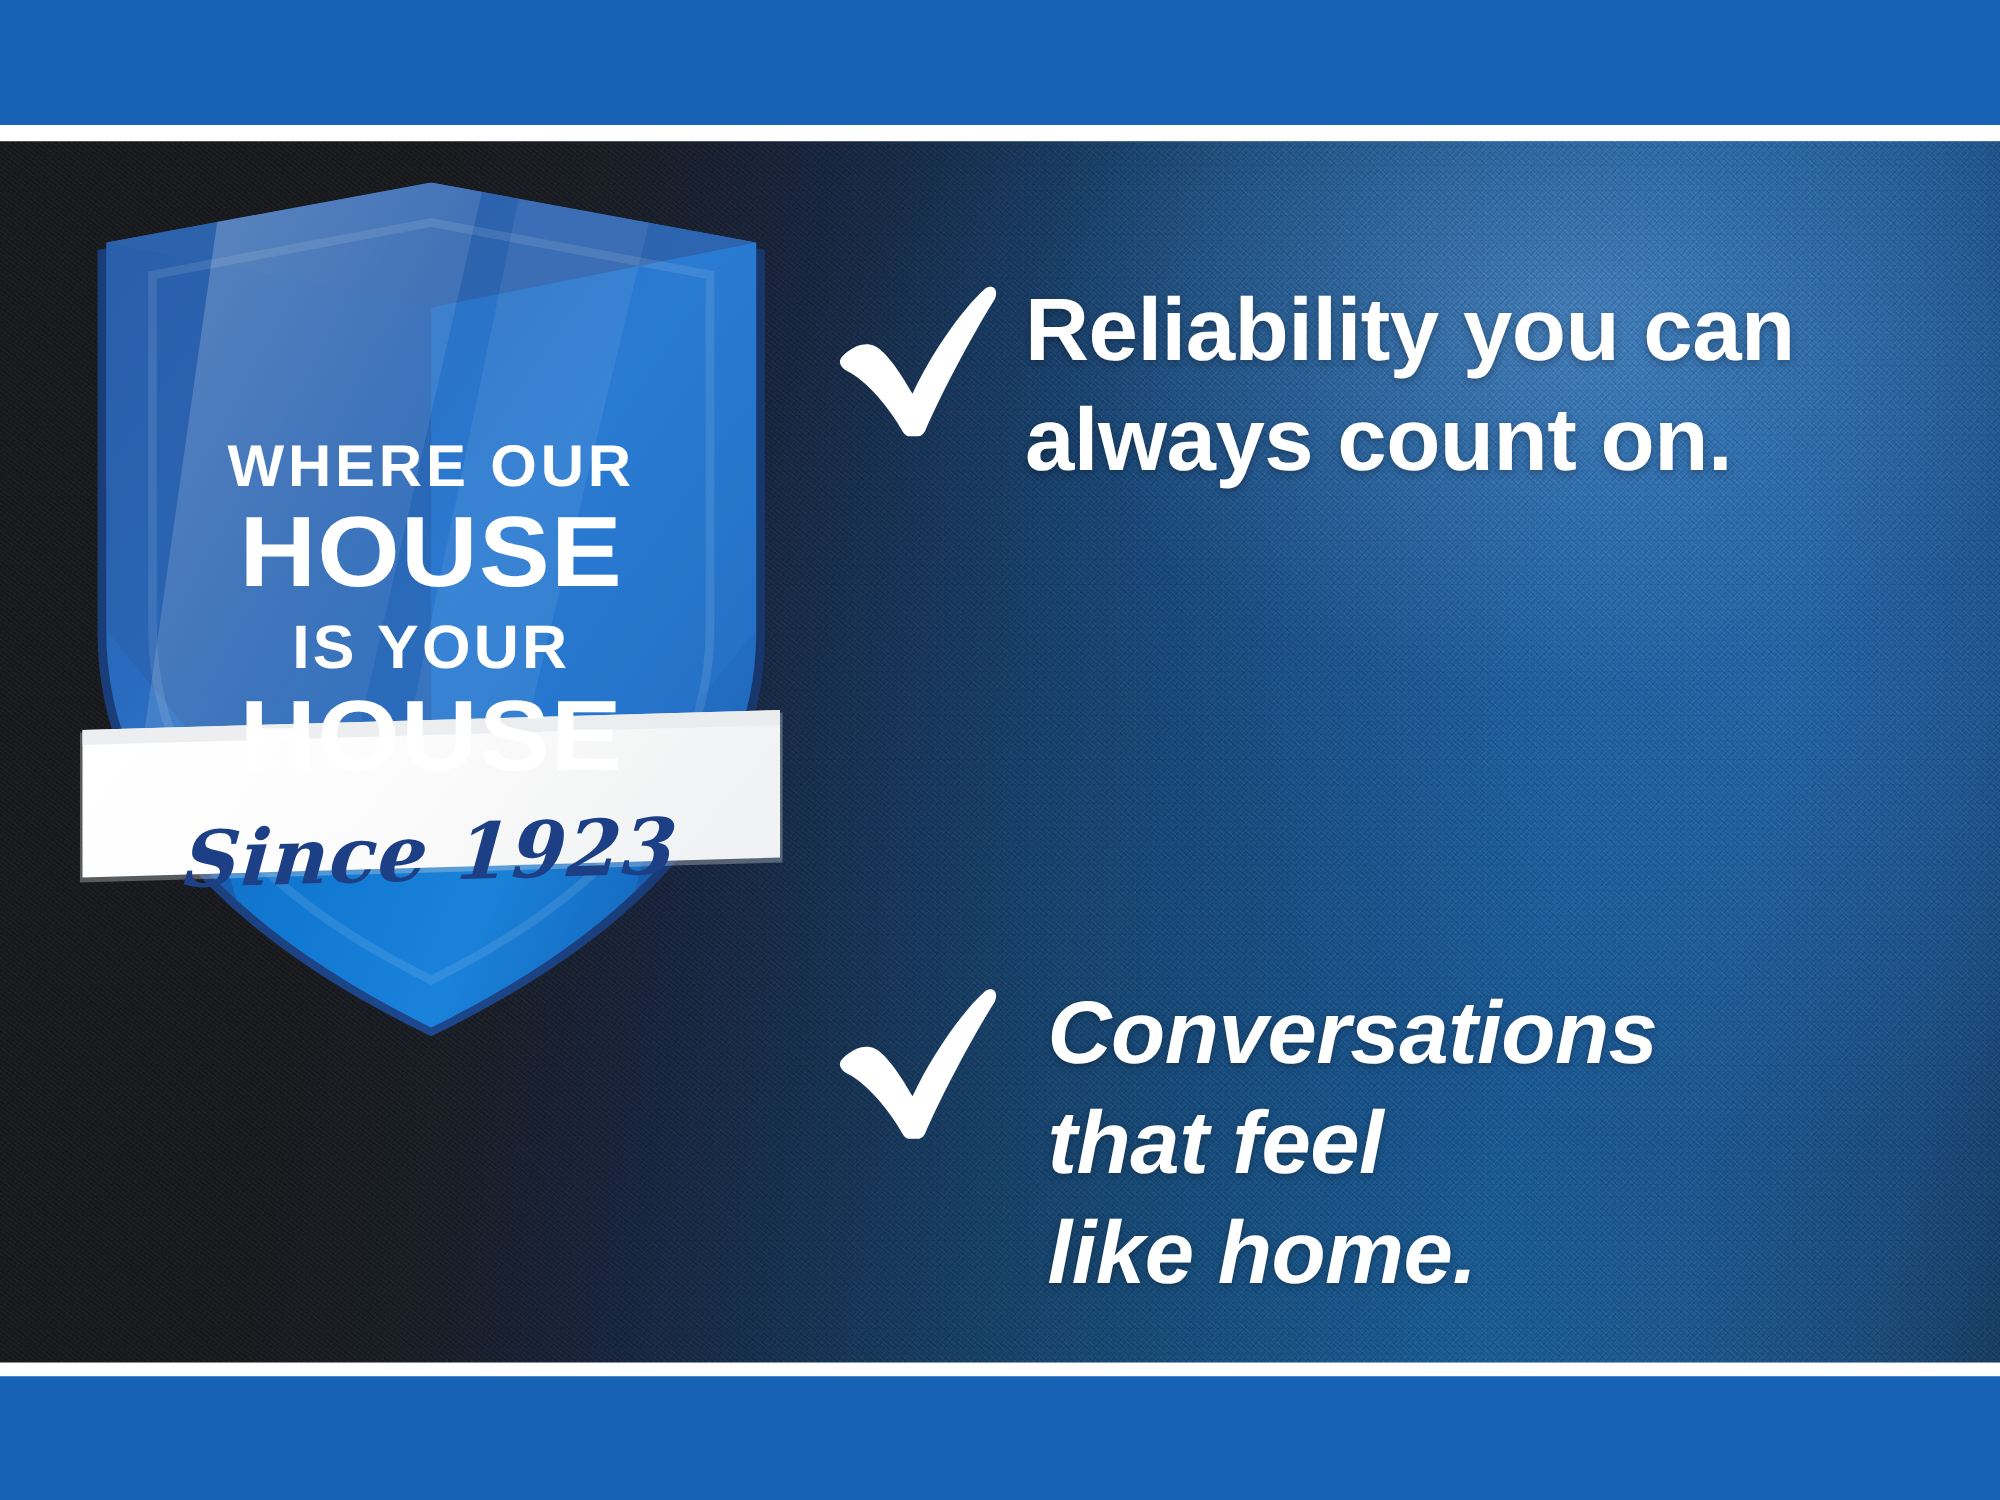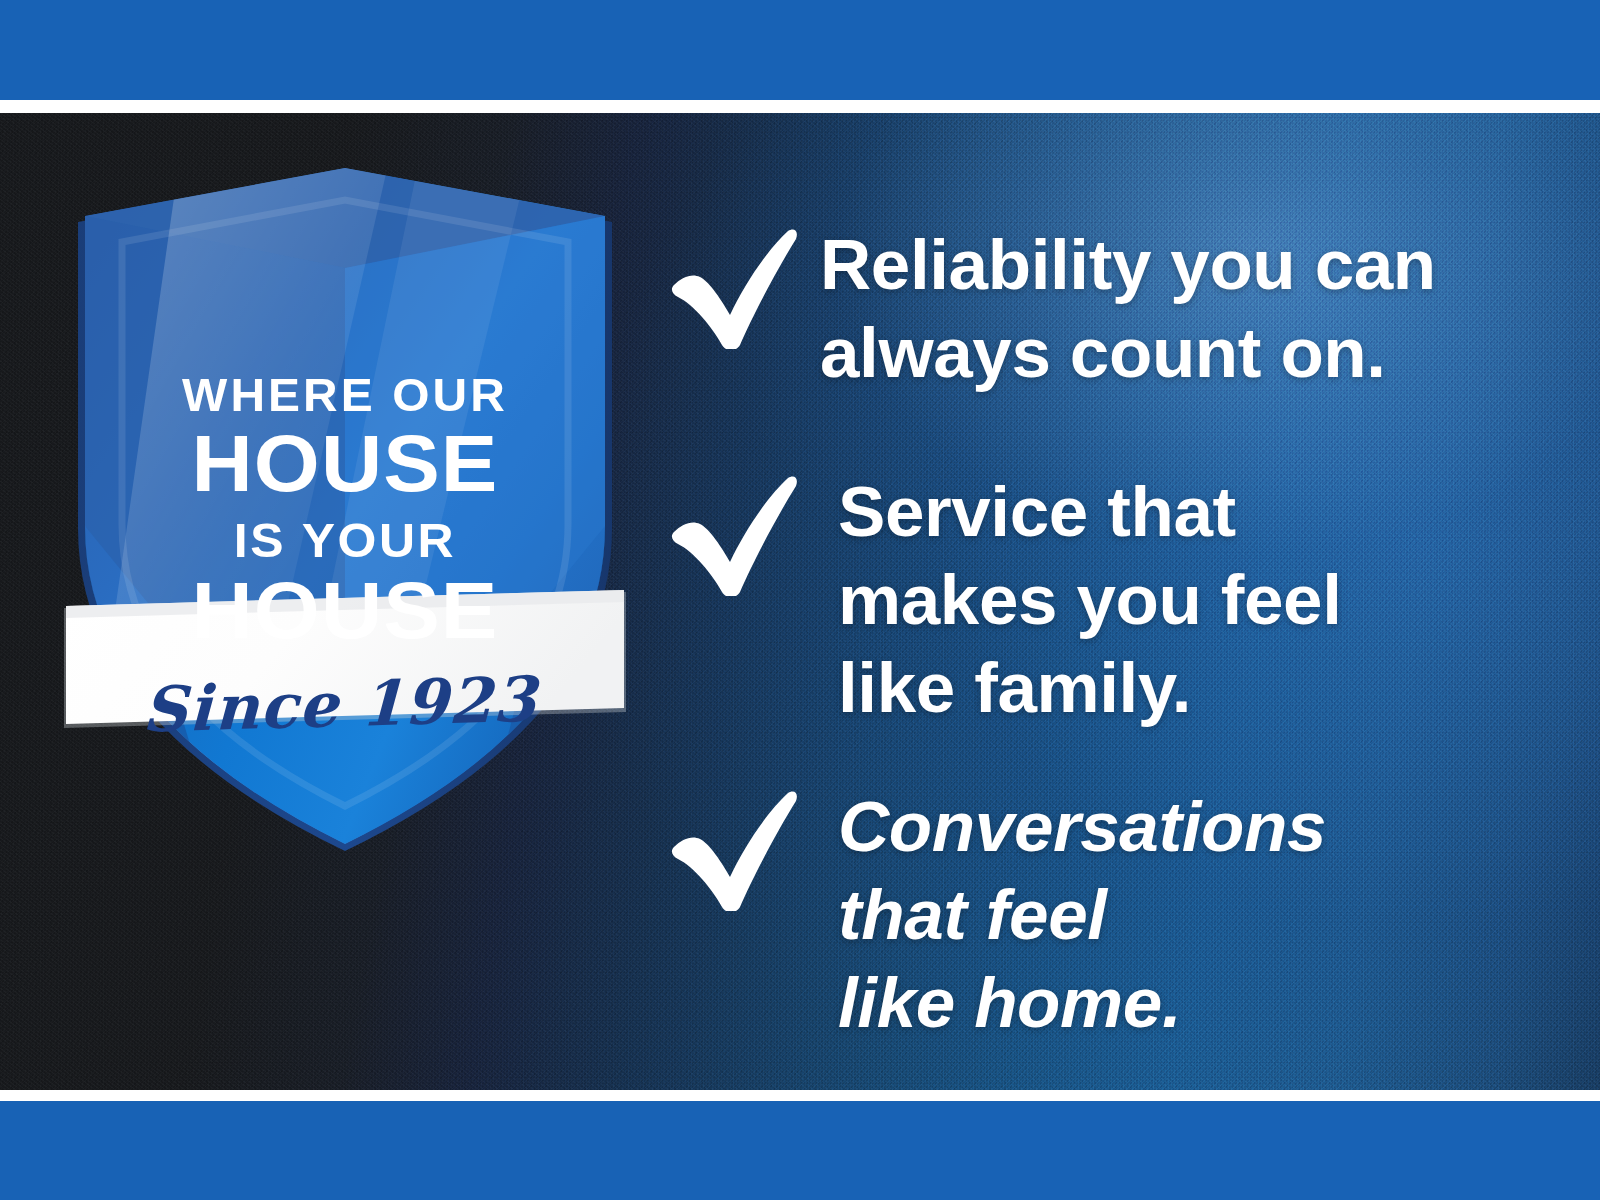"WHERE OUR" #badge { top: 156px -> 134px }
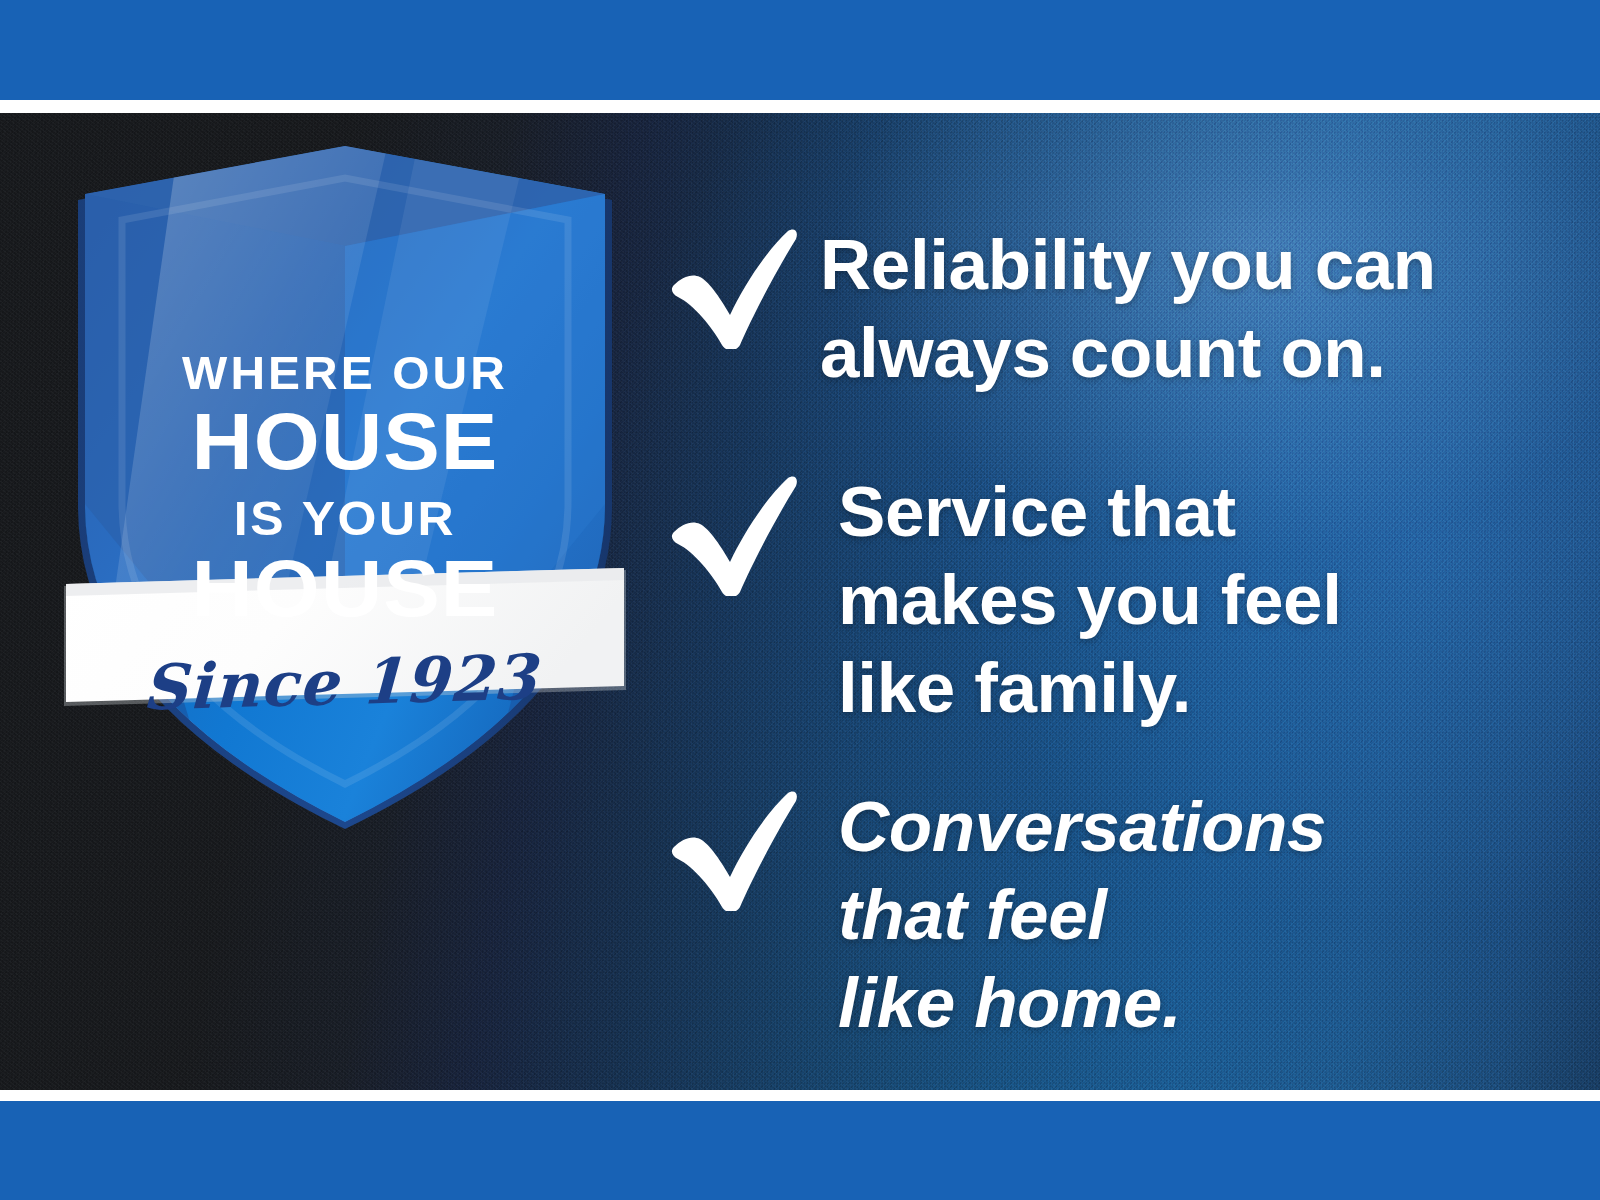"Service that" div.benefit { html: <div> <div> <svg> <path></path> </svg> </div> <div>Service that makes you feel like family.</div> </div> -> none }
